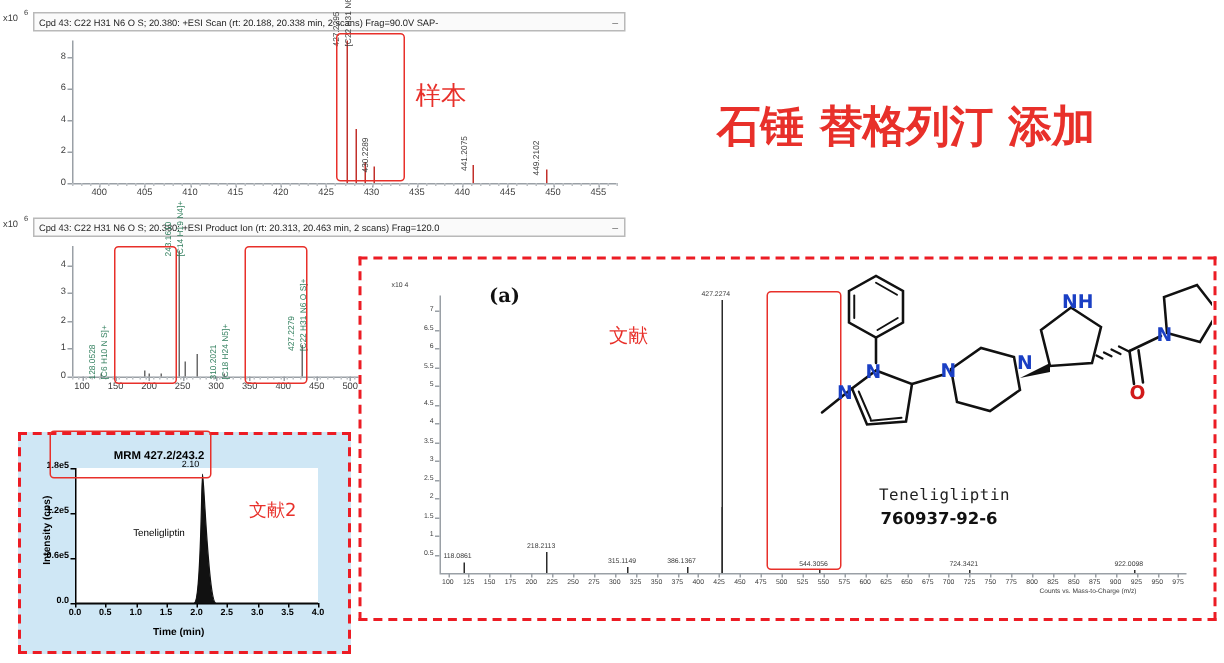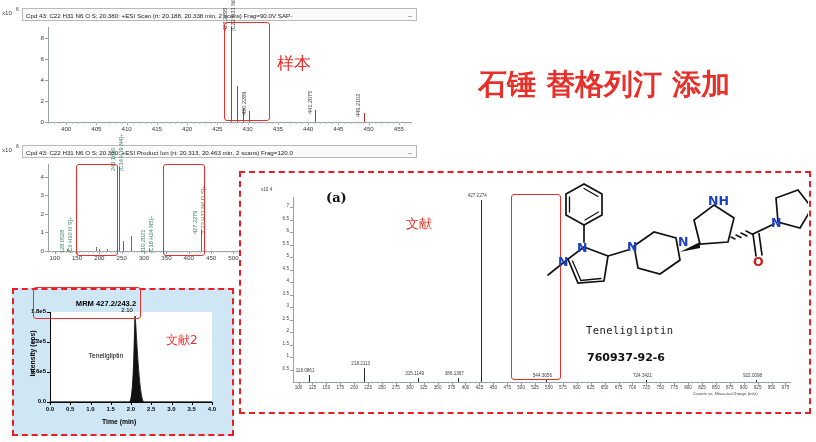"760937-92-6" div.struct-cas { margin-top: 12px -> none }
